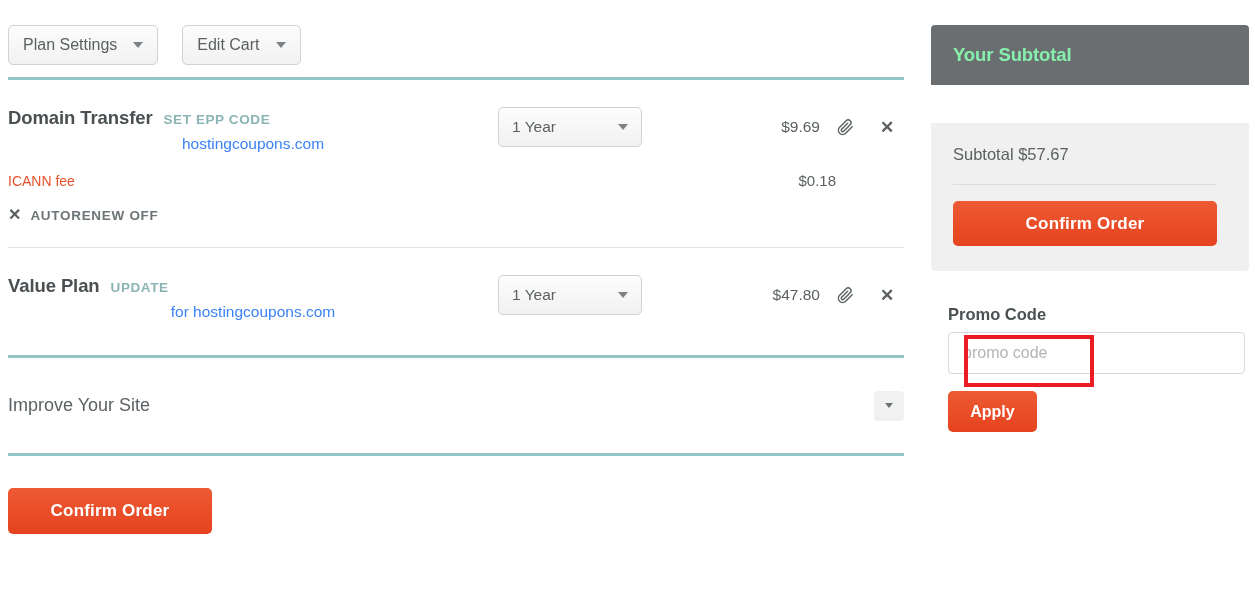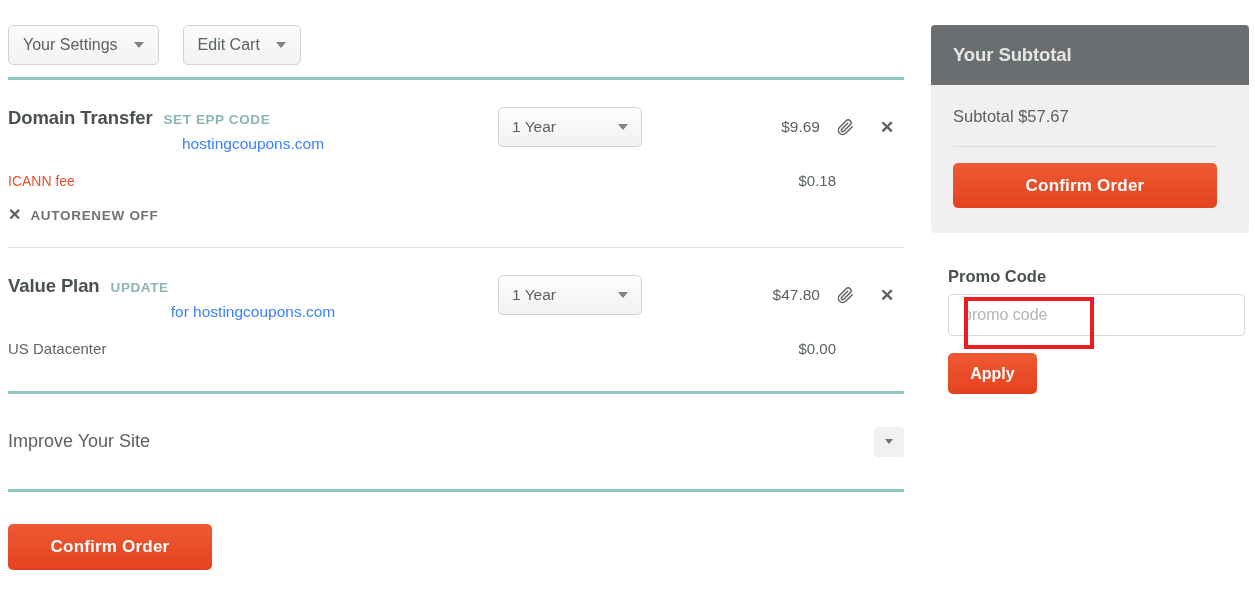"Your Settings" span { text: Your -> Plan }
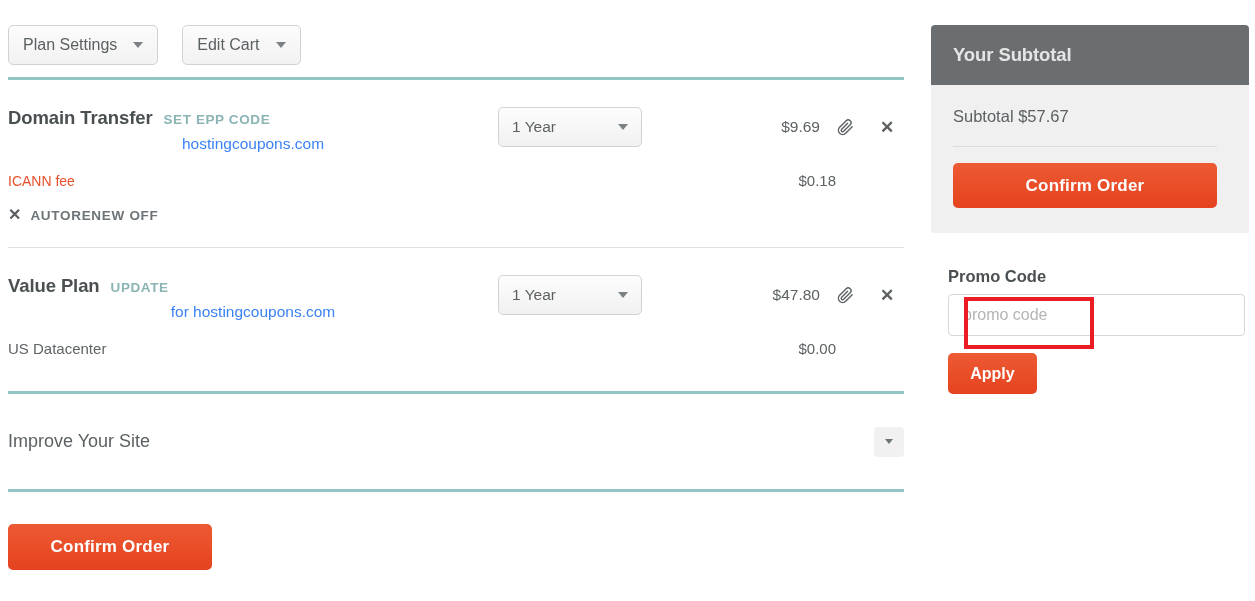"Your Subtotal" .subtotal-head-title { color: #e5e5e5 -> #86efac }
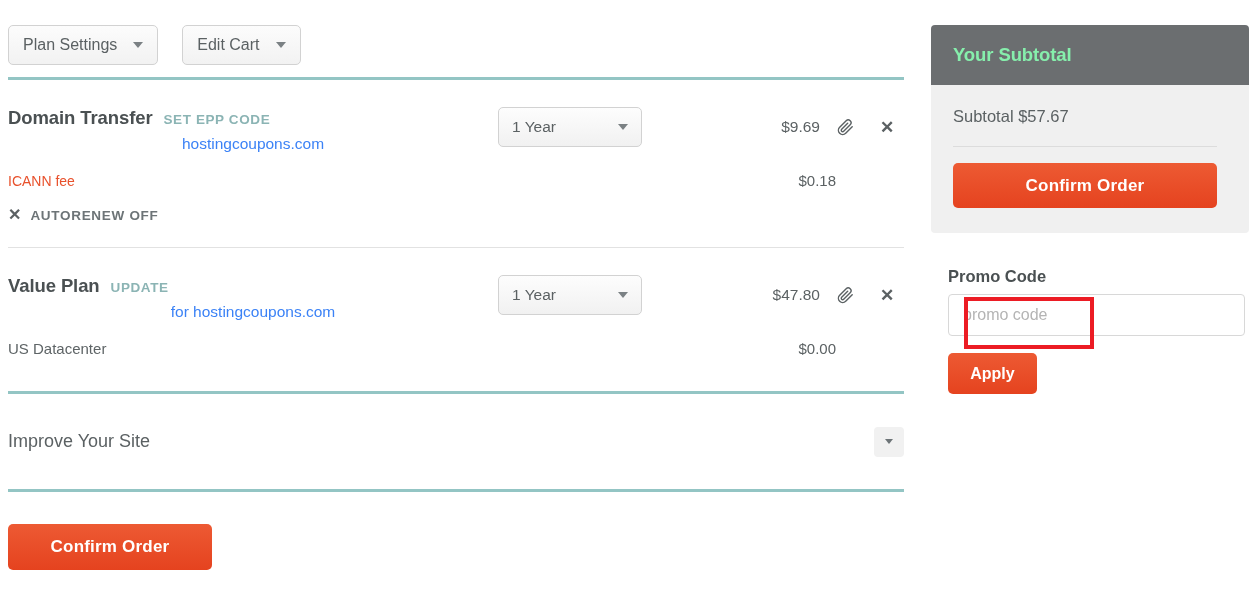"Subtotal $57.67" .subtotal-body { margin-top: none -> 38px }
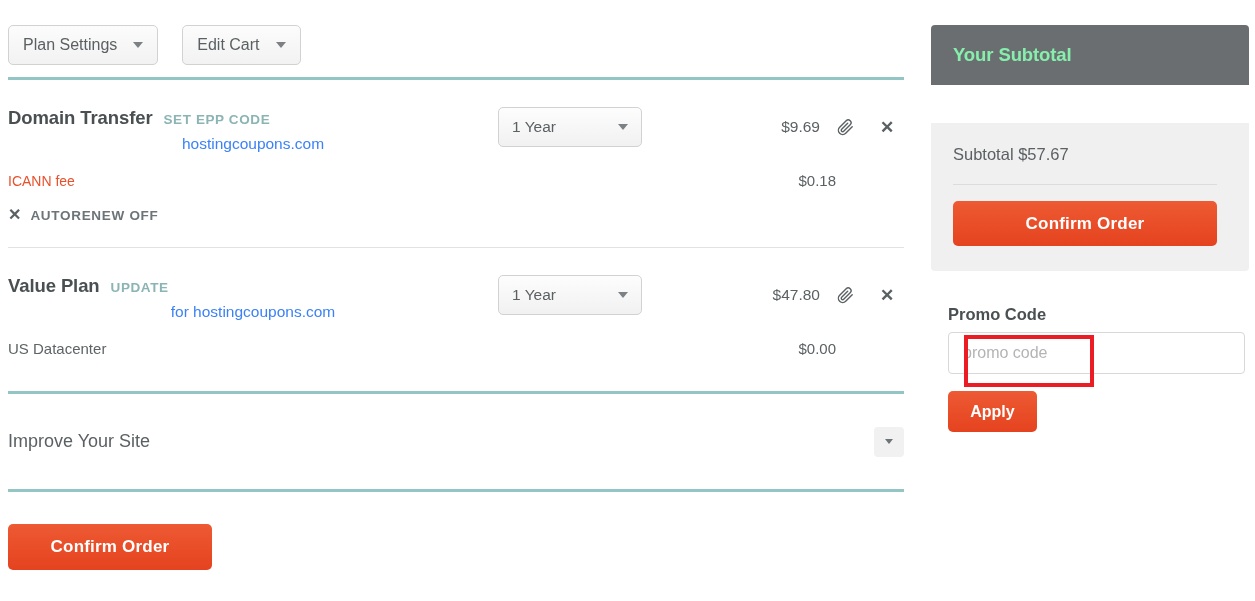"US Datacenter" div.fee-row { html: <div> <span>US Datacenter</span> <span>$0.00</span> </div> -> none }
